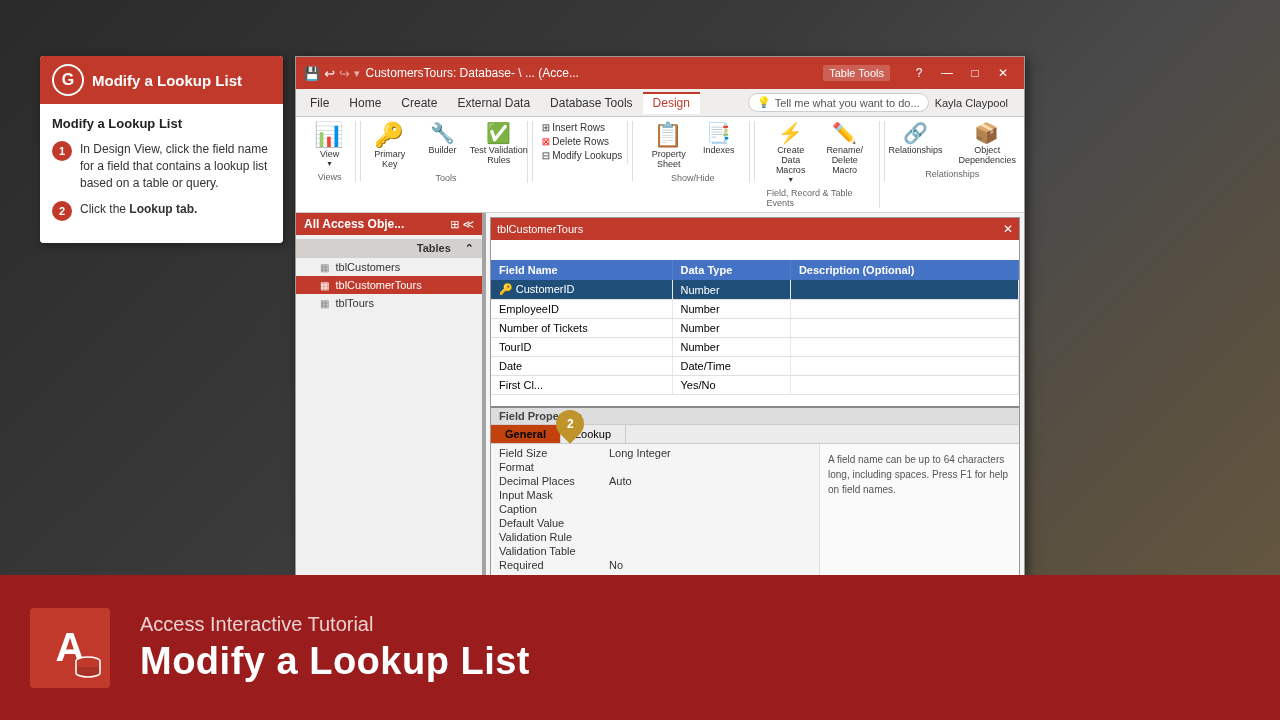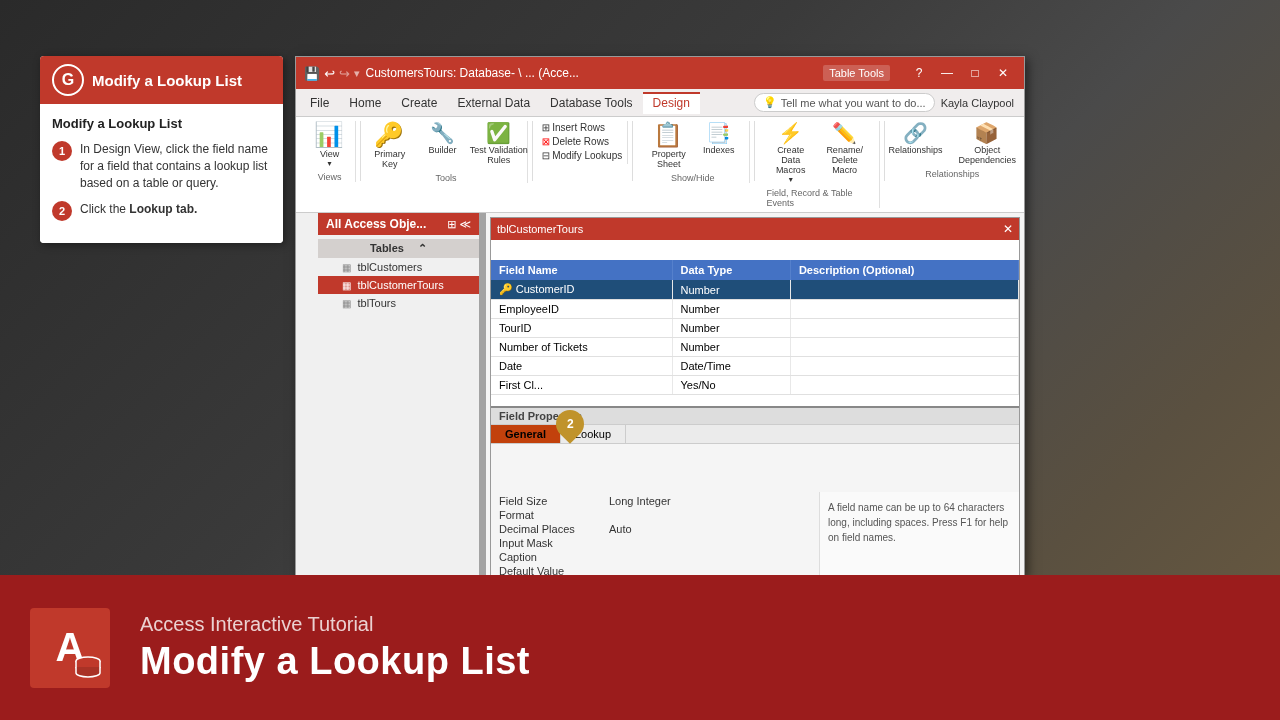"Kayla Claypool" .user-name { margin-right: 6px -> 12px }
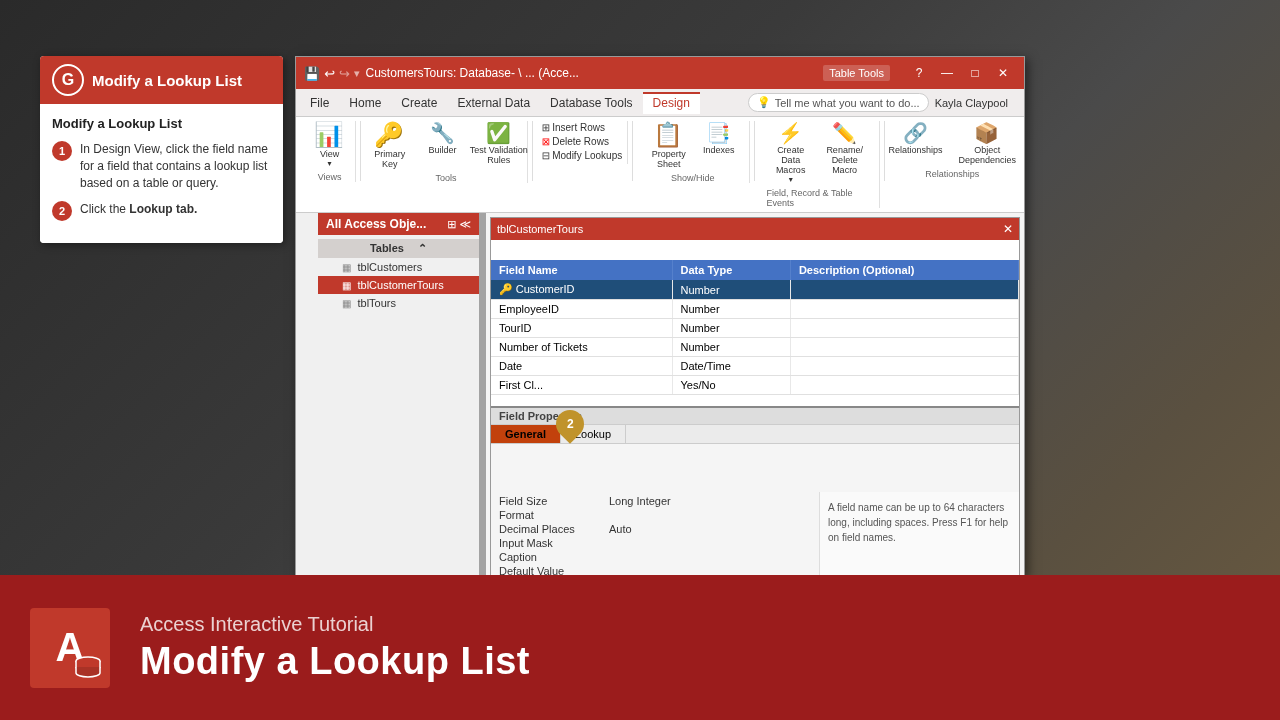"All Access Obje..." .nav-panel { border-right: 7px solid #a3a3a3 -> 4px solid #a3a3a3; padding-left: 22px -> none }
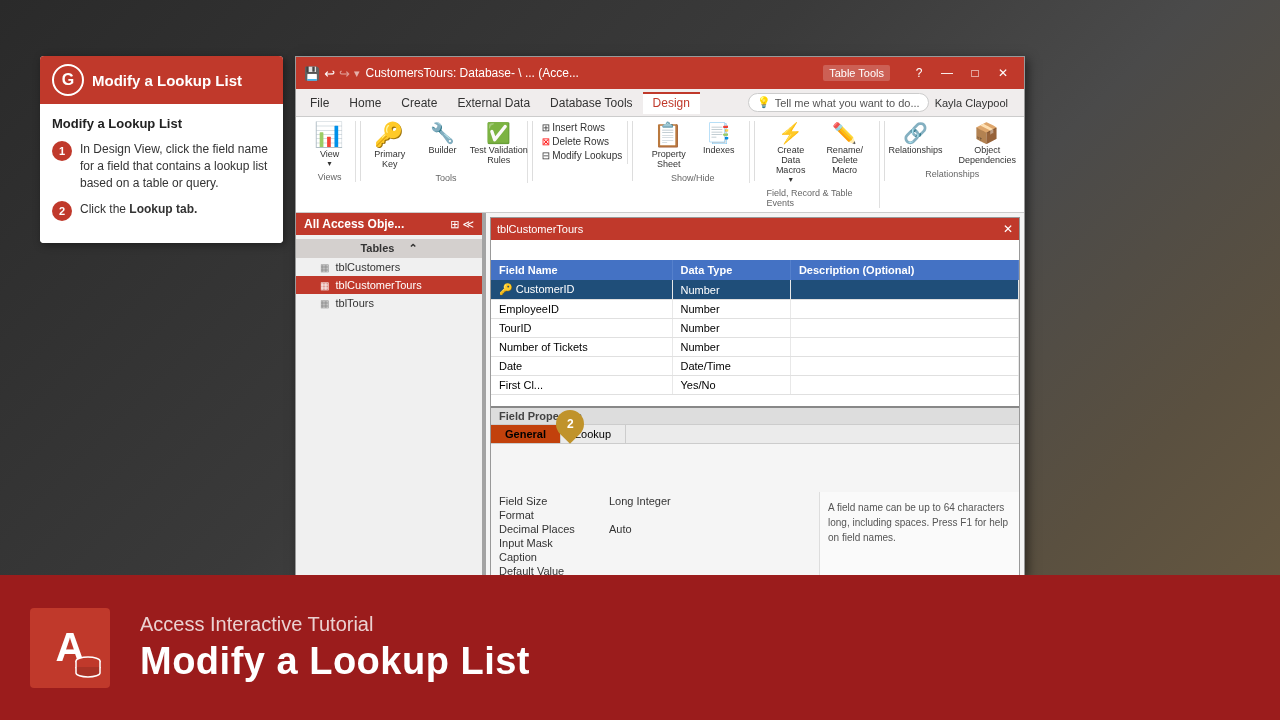"Tables" .nav-section-header { justify-content: center -> flex-end }
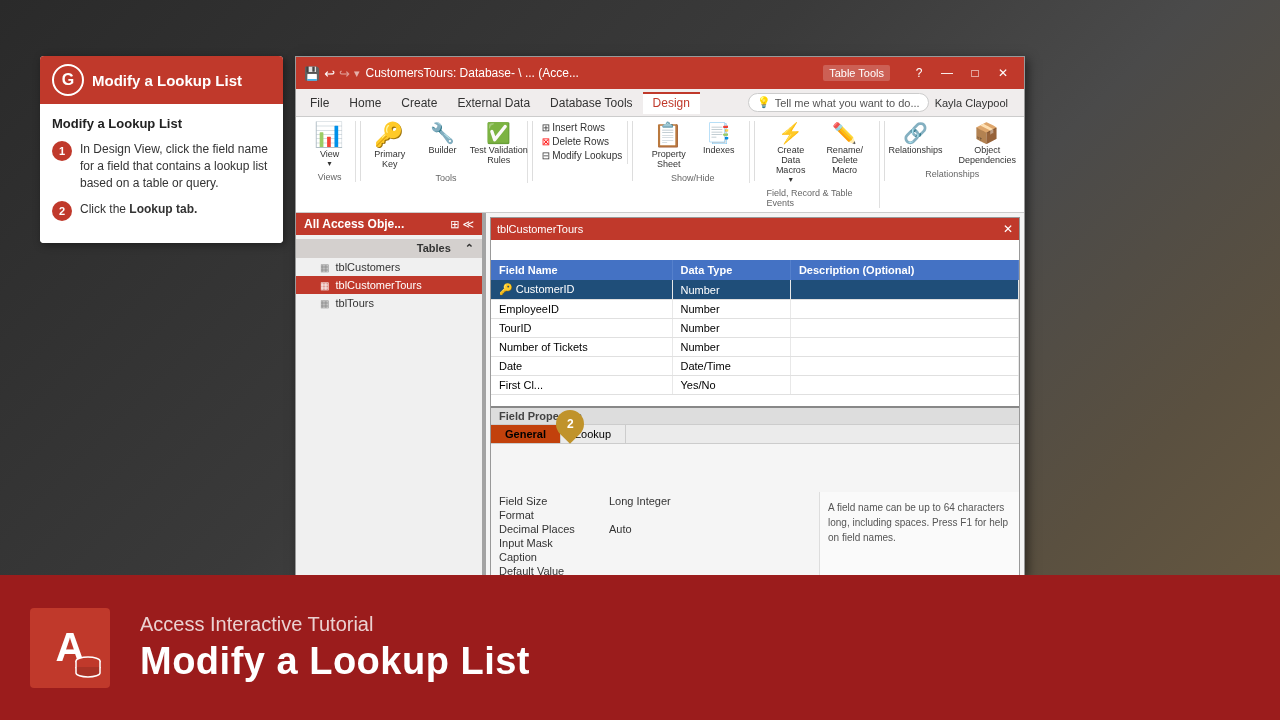"TourID" tr { order: before "Number of Tickets" -> after "Number of Tickets" }
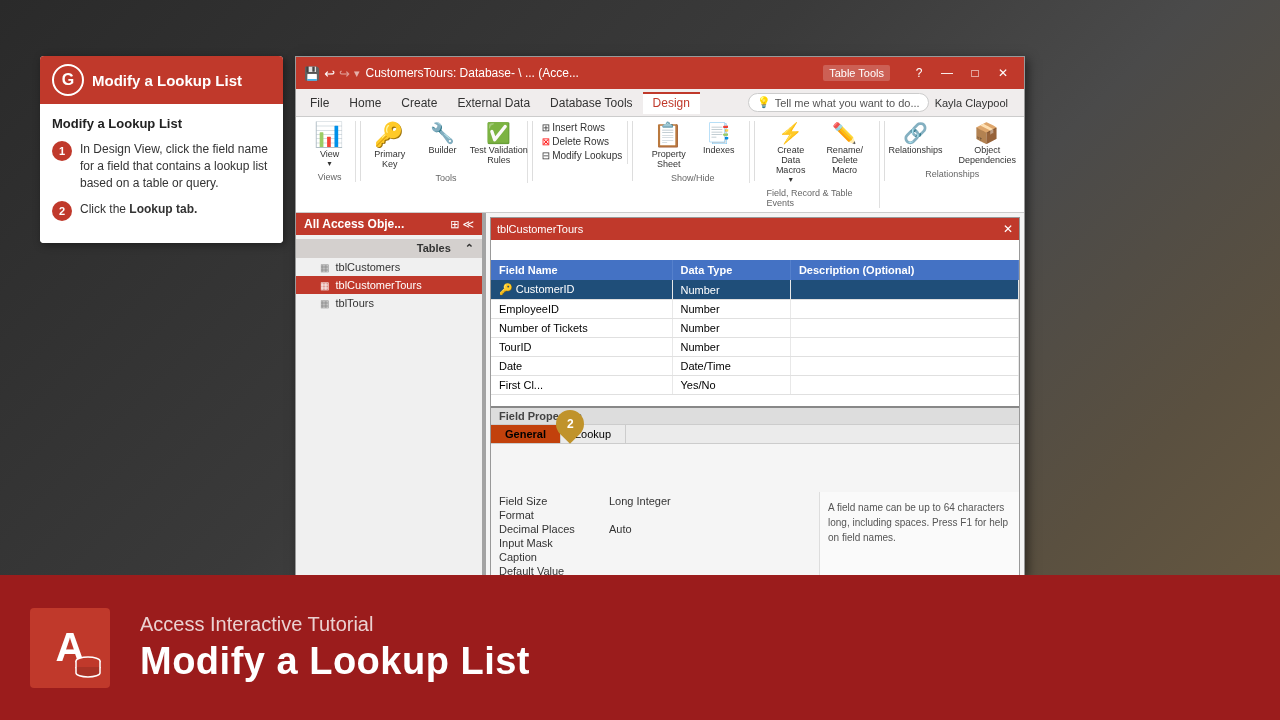"Field Size" .fp-content { margin-top: 48px -> none }
